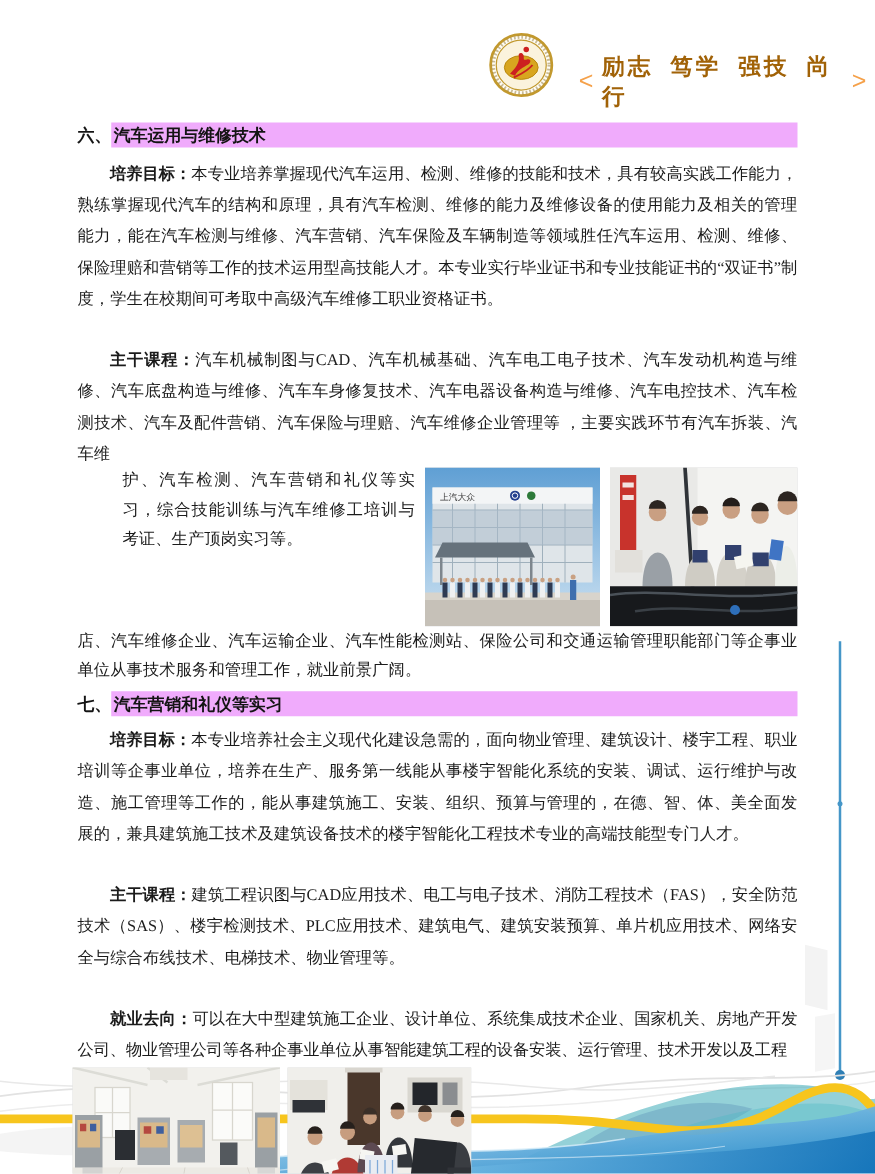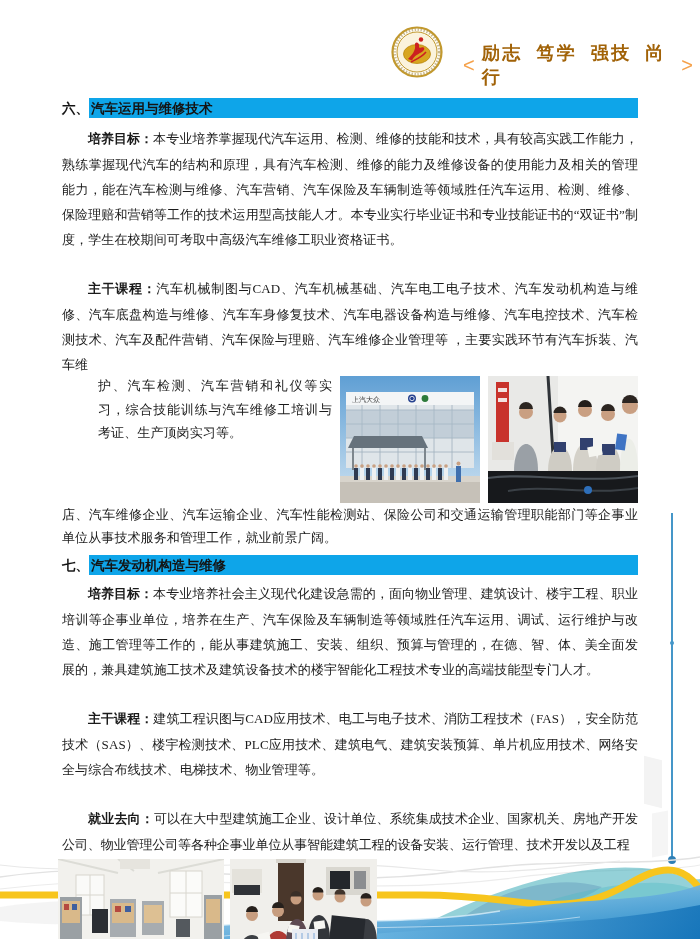"汽车运用与维修技术" .sec-bar { background: #0ea5e9 -> #f0abfc }
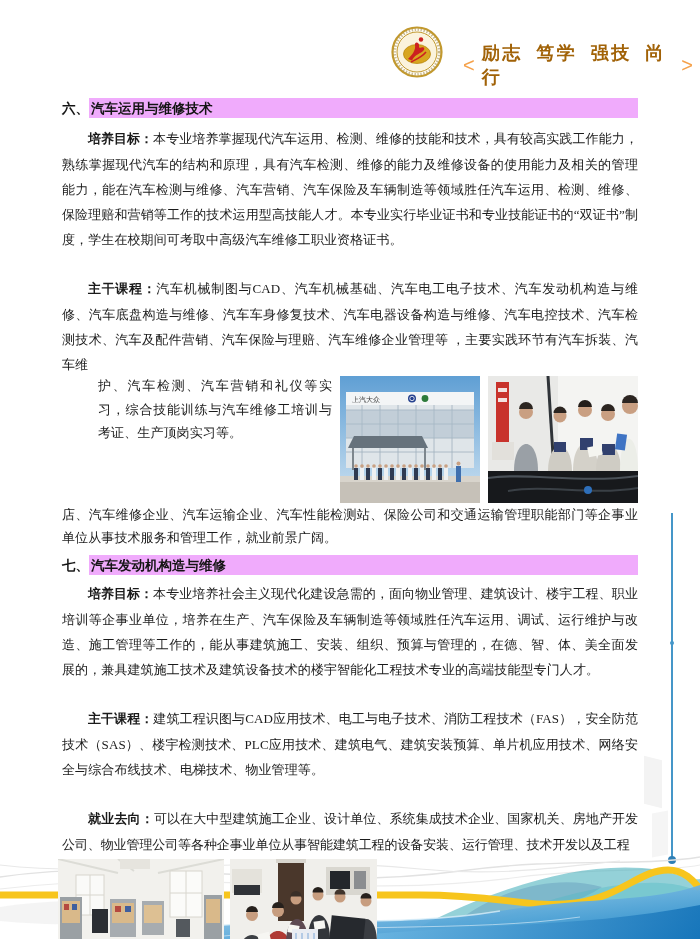"培养目标：" .lbl { font-family: Liberation Mono, monospace -> Liberation Sans, sans-serif }
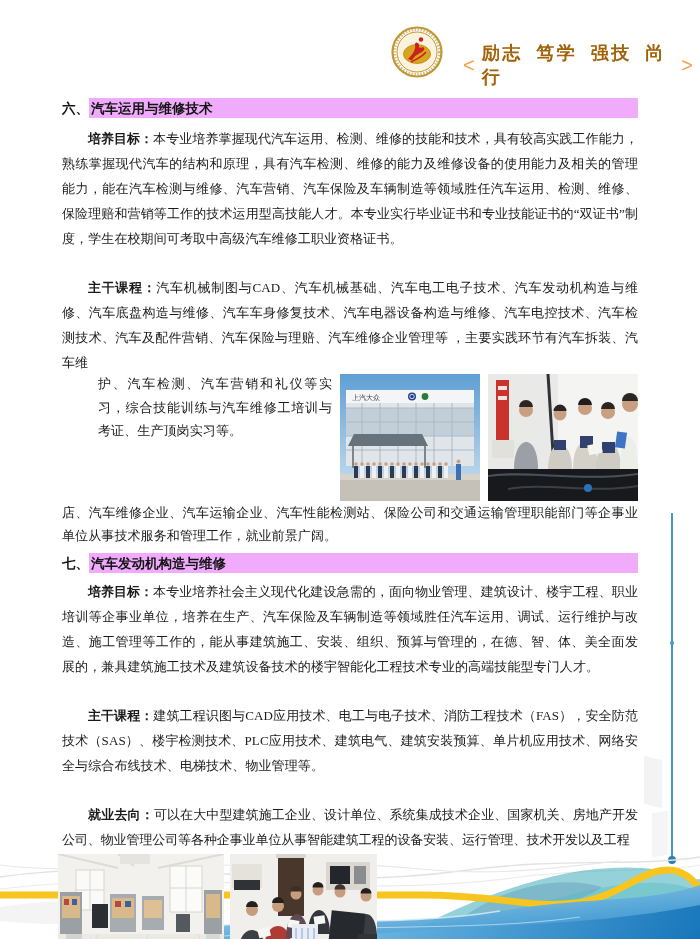"汽车发动机构造与维修" span { text: 发动机构造与维修 -> 营销和礼仪等实习 }
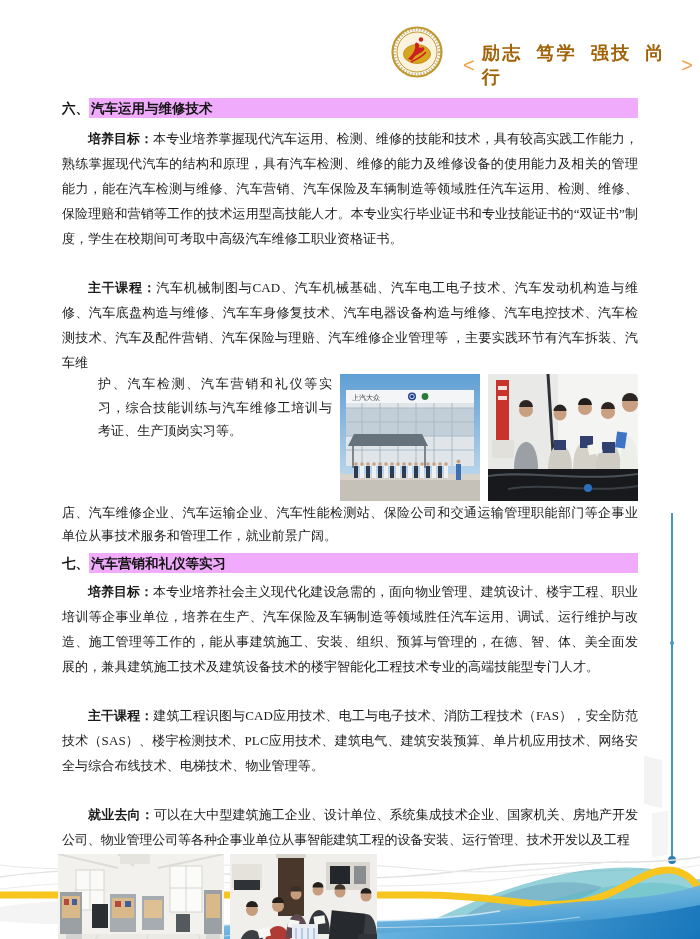"本专业培养社会主义现代化建设急需的，面向物业管理、建筑设计、楼宇工程、职业培训等" span { text: 汽车保险及车辆制造等领域胜任汽车运用 -> 服务第一线能从事楼宇智能化系统的安装 }
